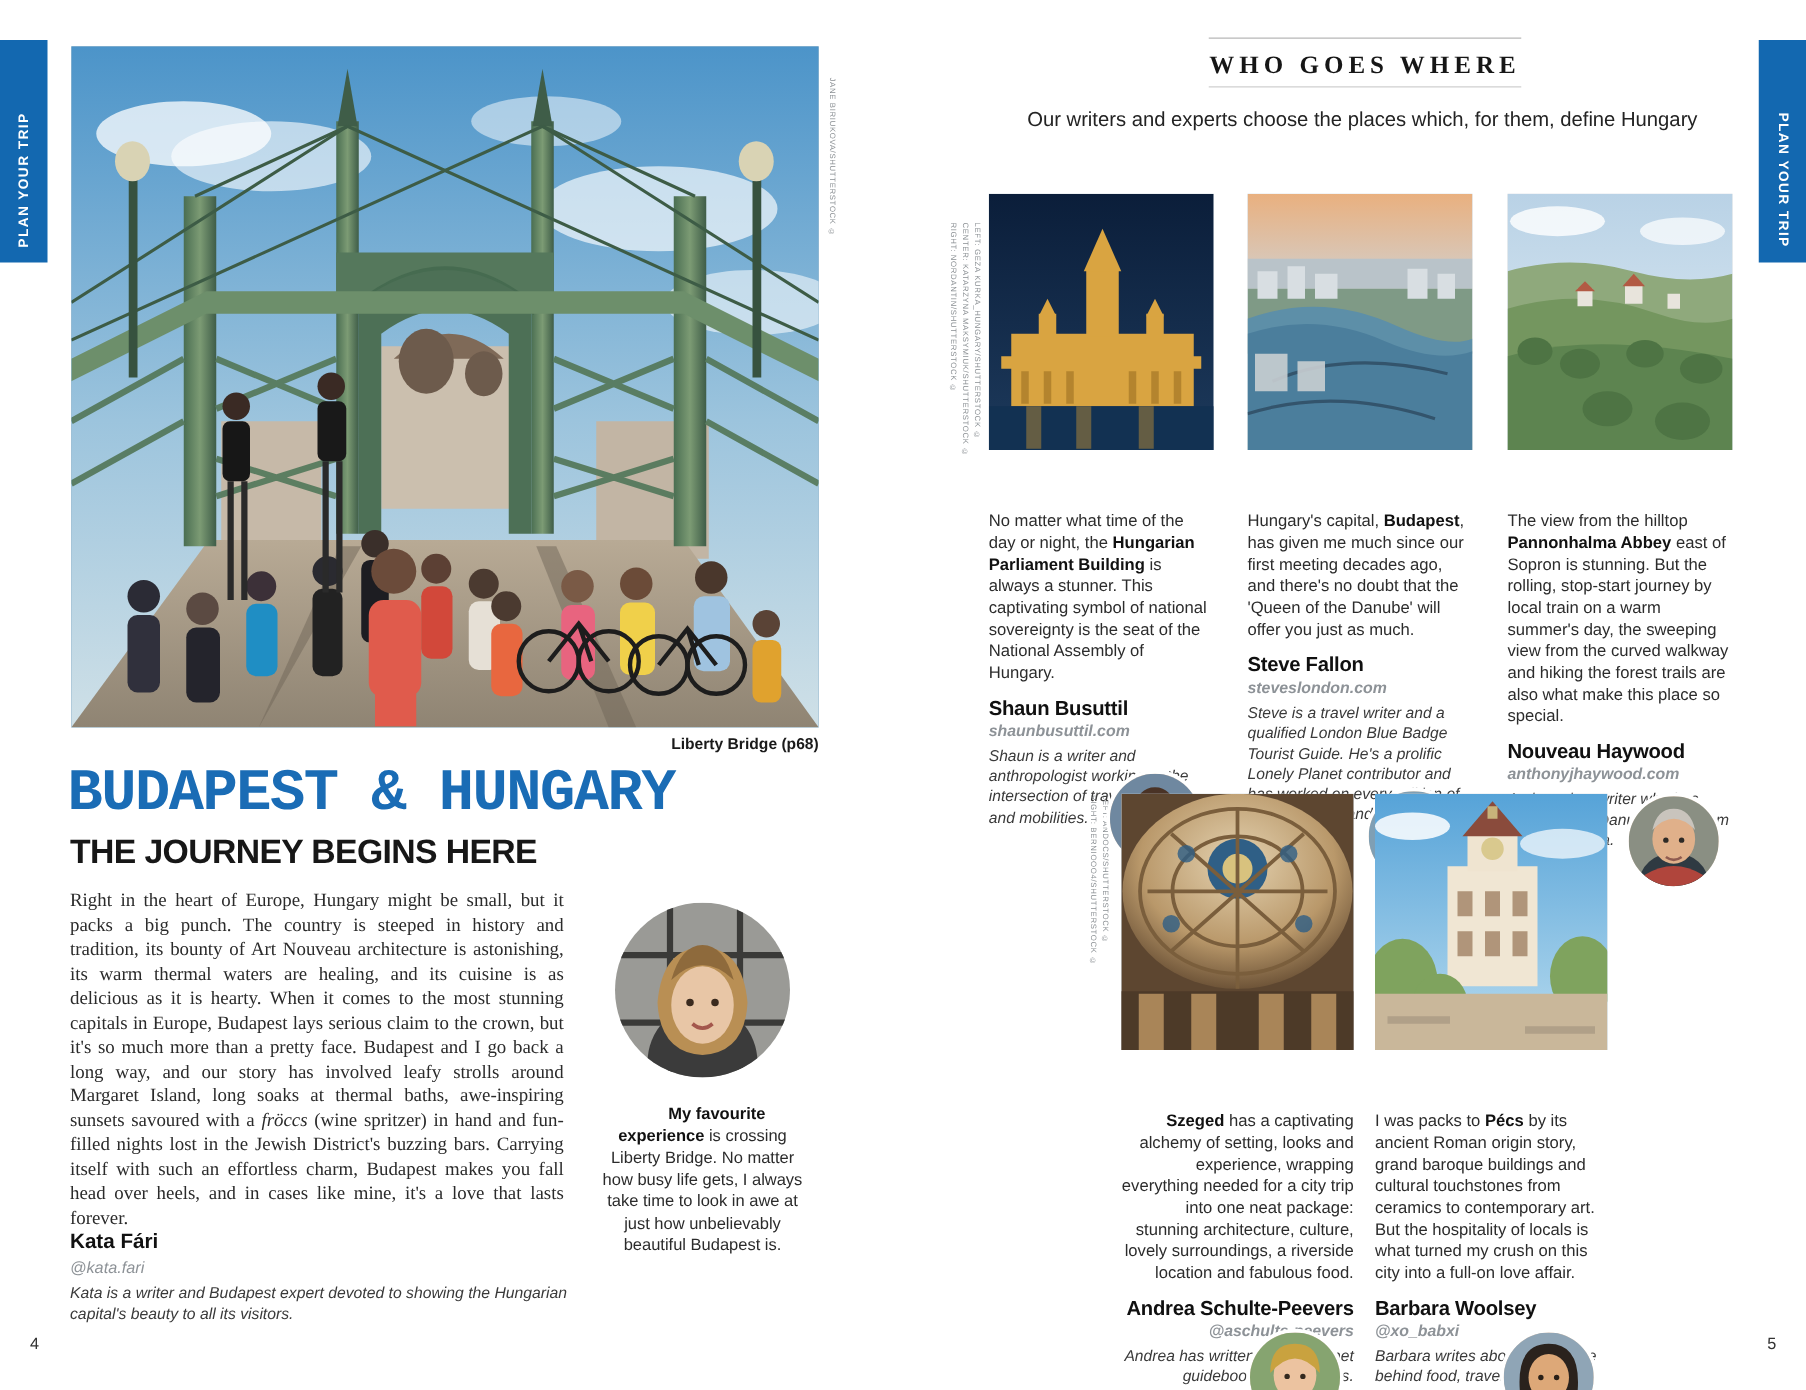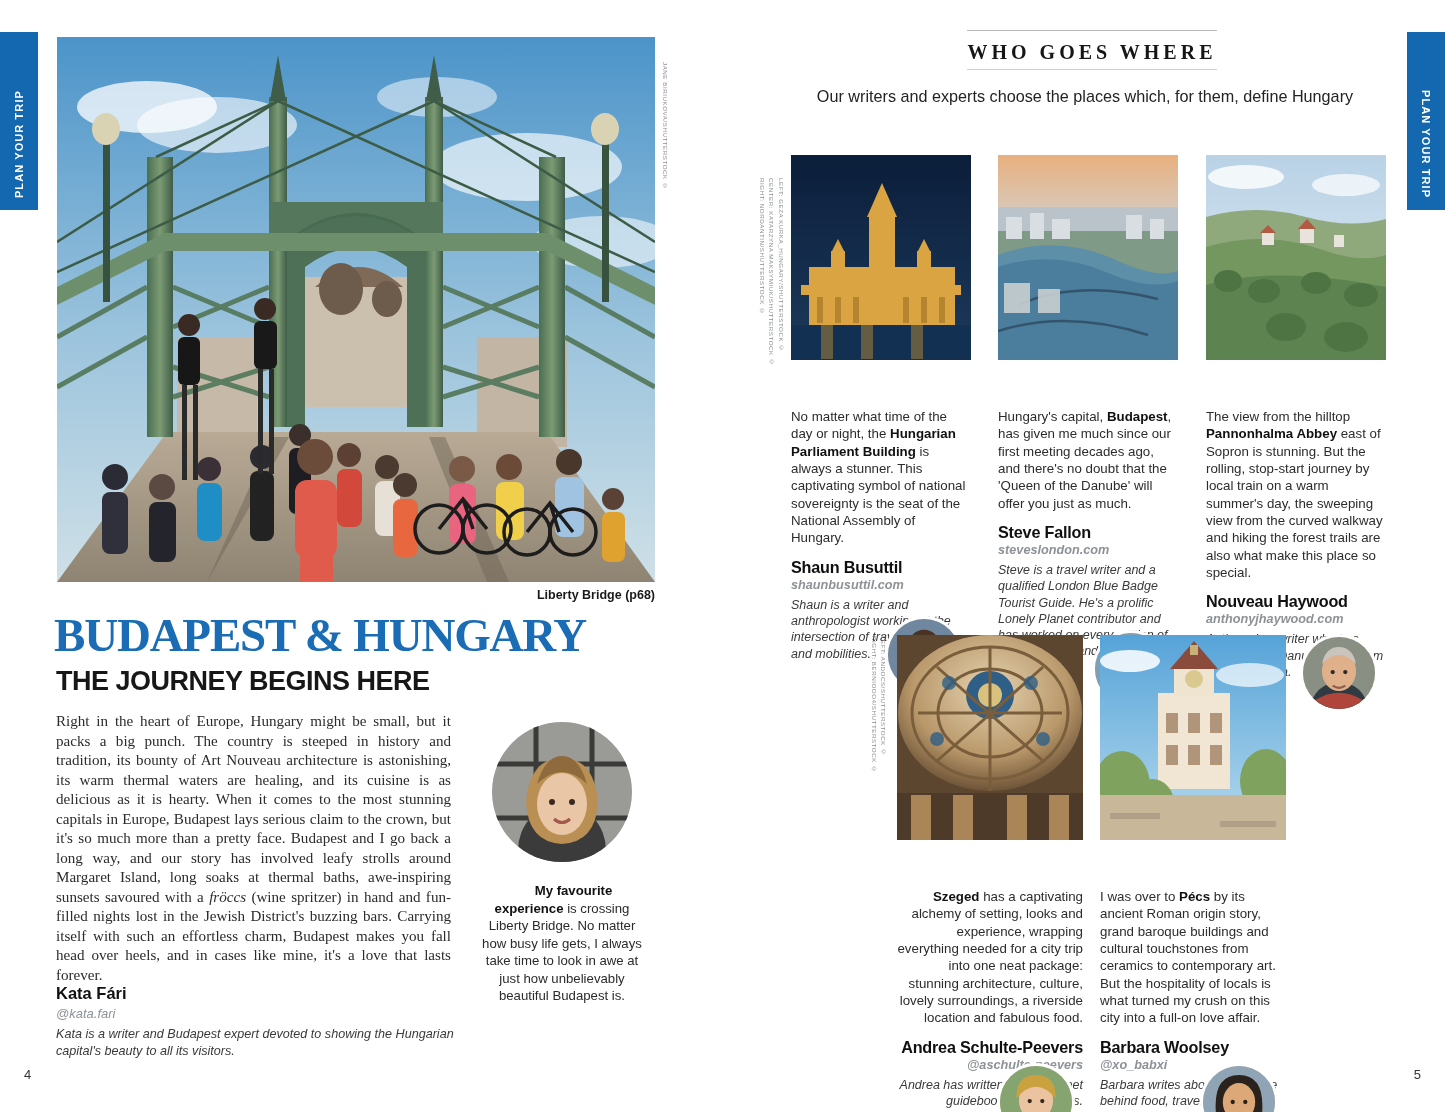"Our writers and experts choose" div.wgw-sub { text-align: none -> right }
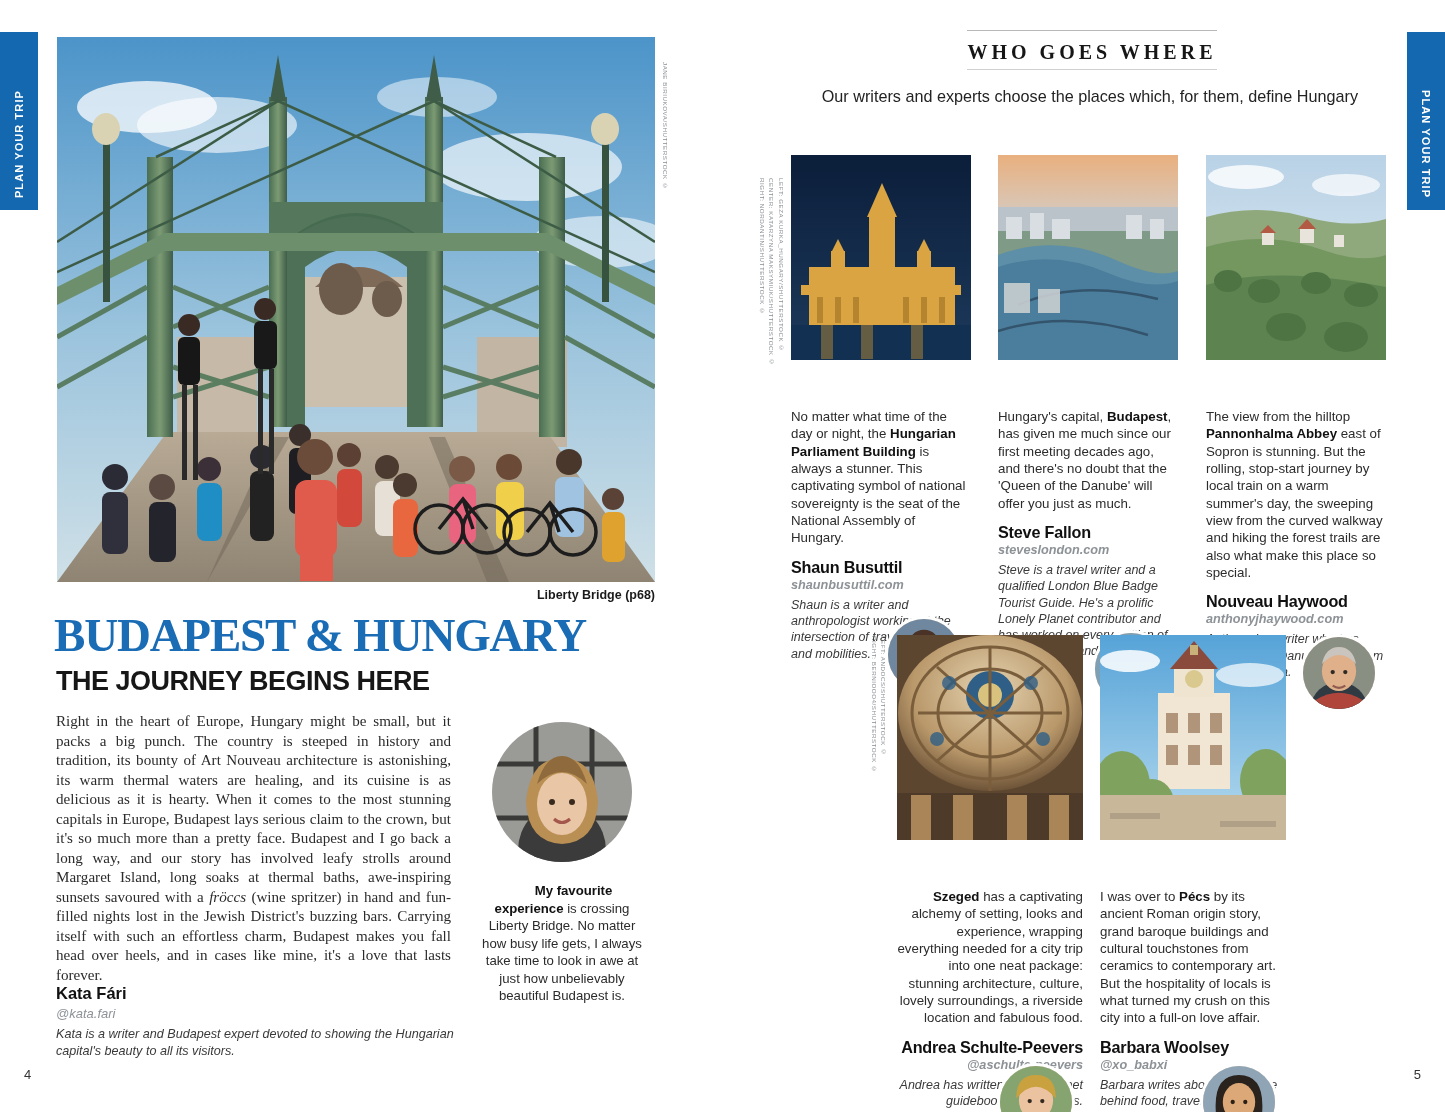"BUDAPEST & HUNGARY" .main-title { font-family: Liberation Serif, serif -> Liberation Mono, monospace }
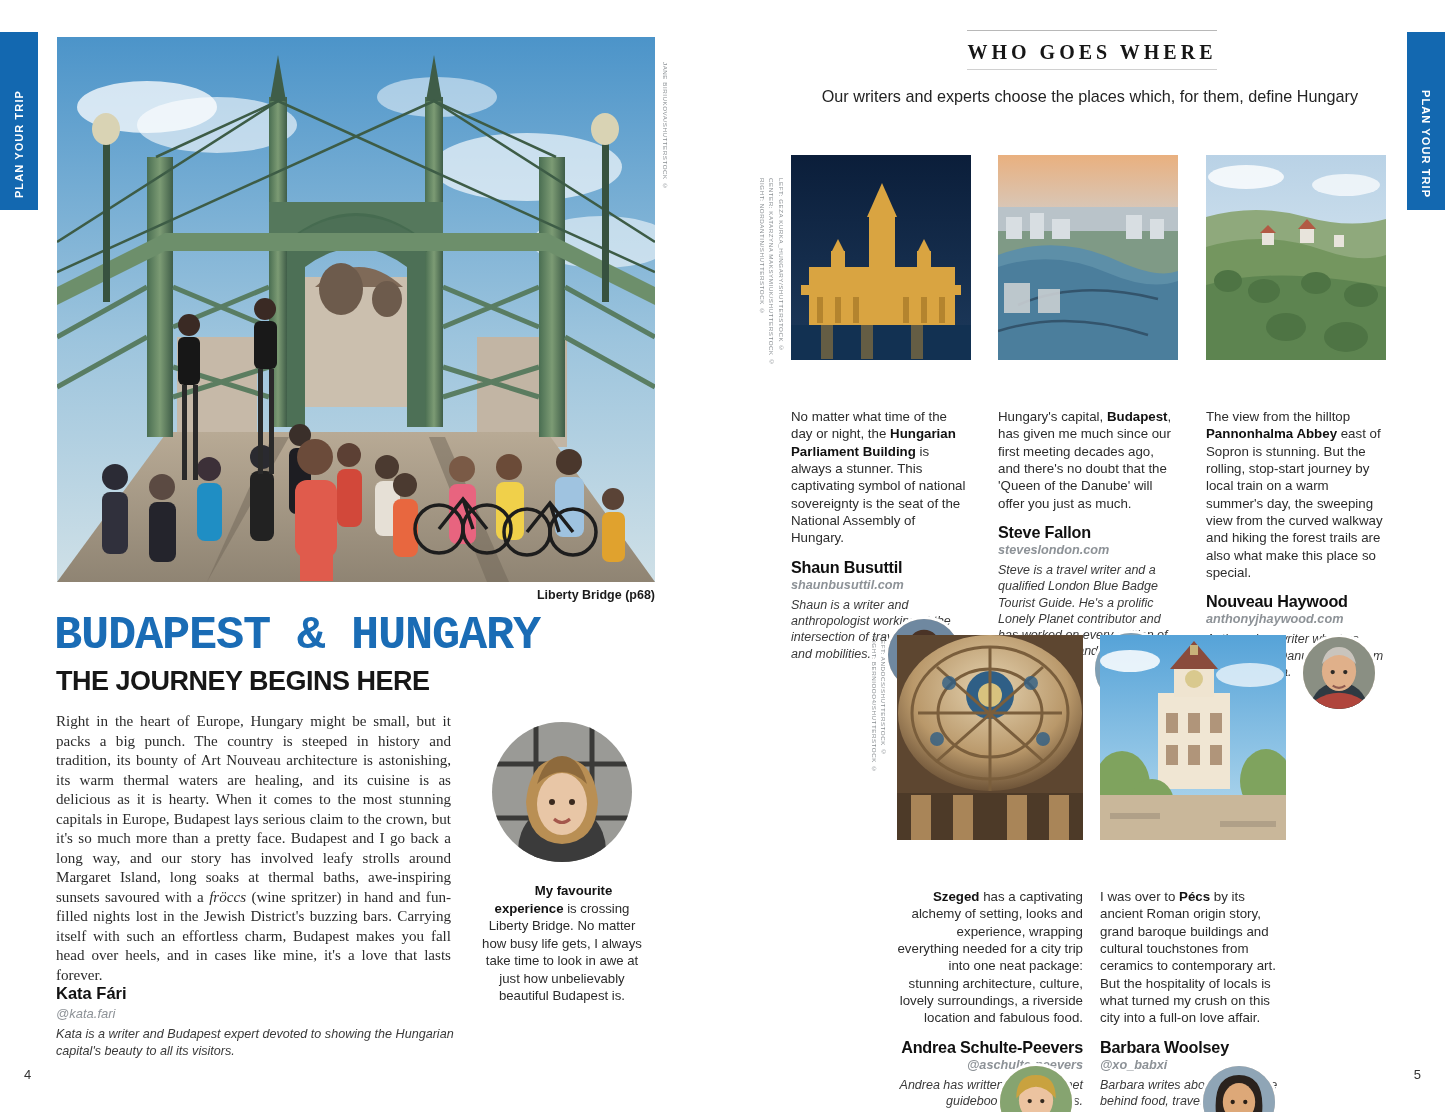"I was over to" span { text: over -> packs }
